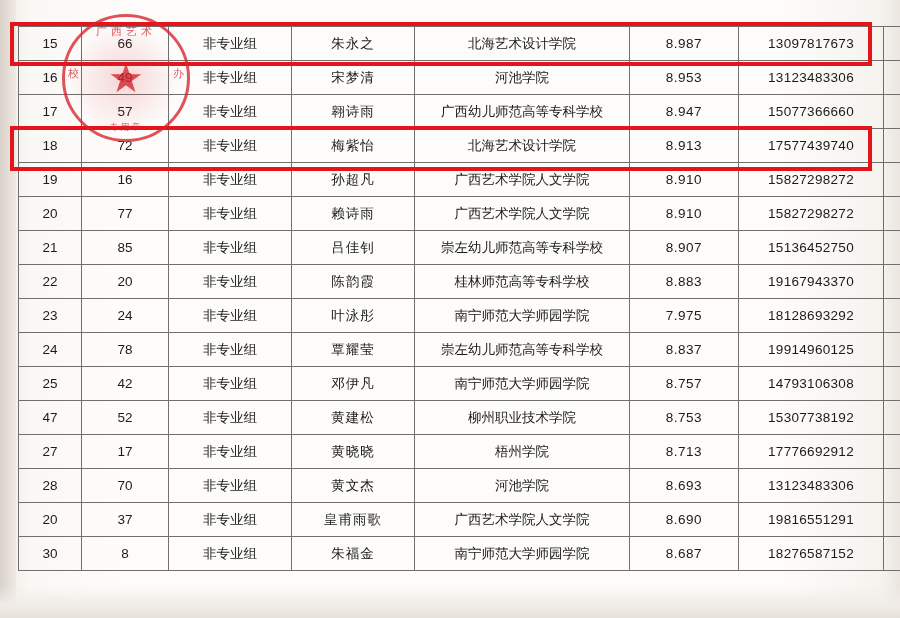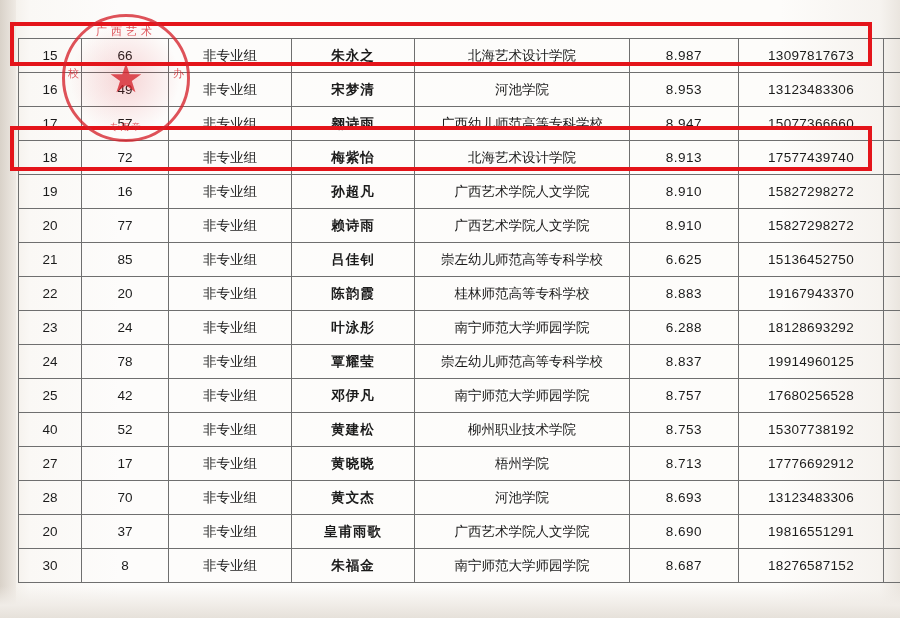"15" #table-wrap { top: 38px -> 26px }
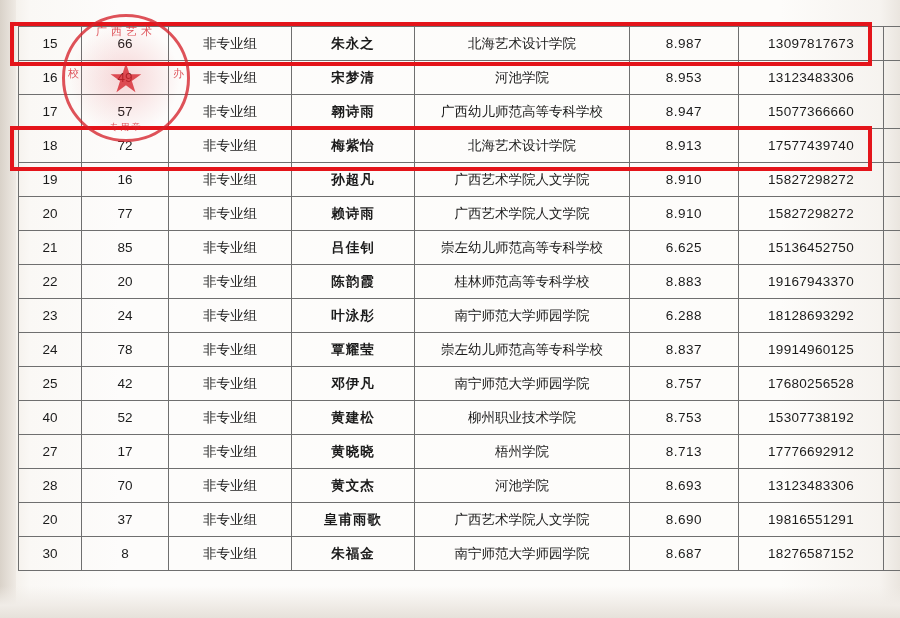"朱永之" td.c-name { font-weight: 700 -> 400 }
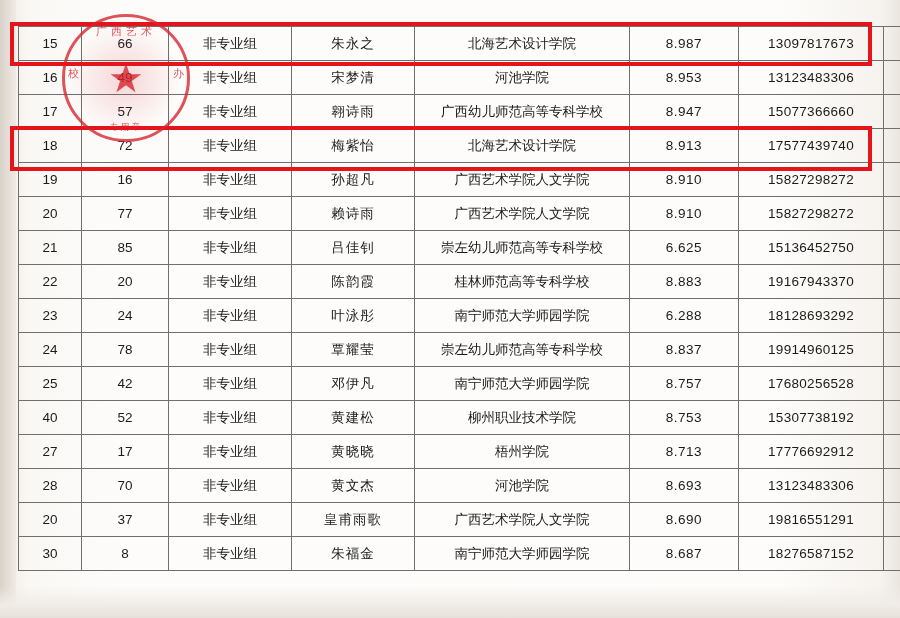"6.625" td.c-score { text: 6.625 -> 8.907 }
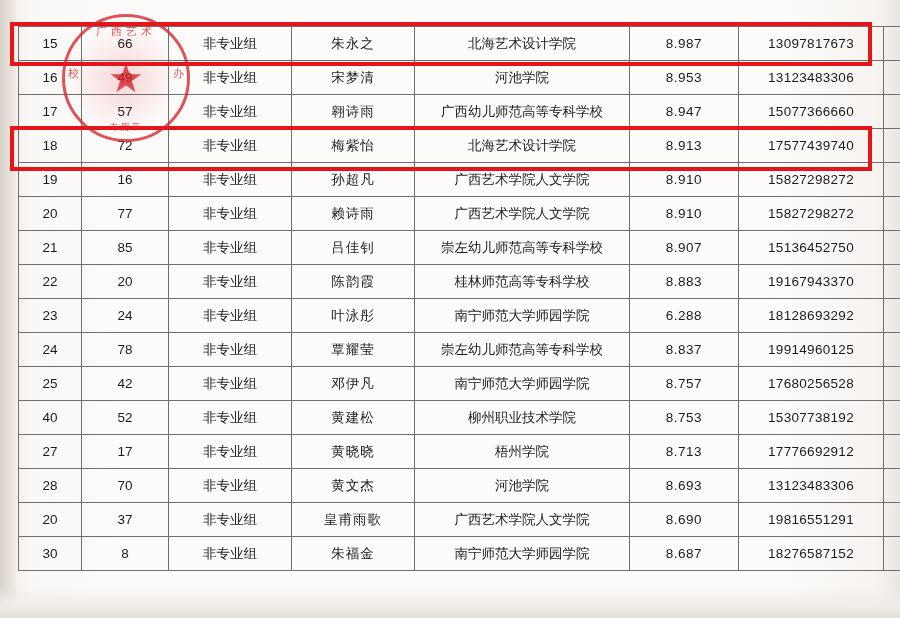"6.288" td.c-score { text: 6.288 -> 7.975 }
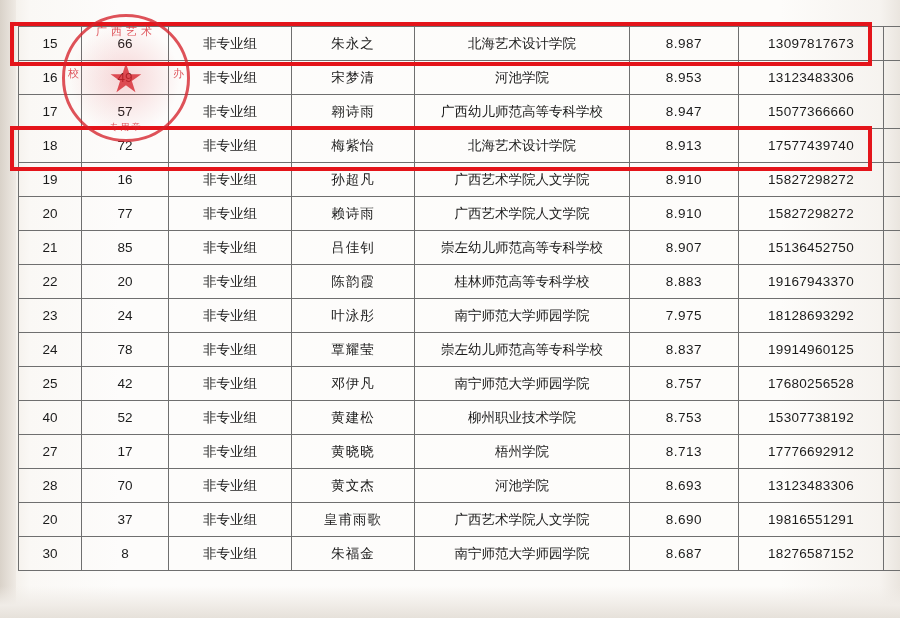"17680256528" td.c-phone { text: 17680256528 -> 14793106308 }
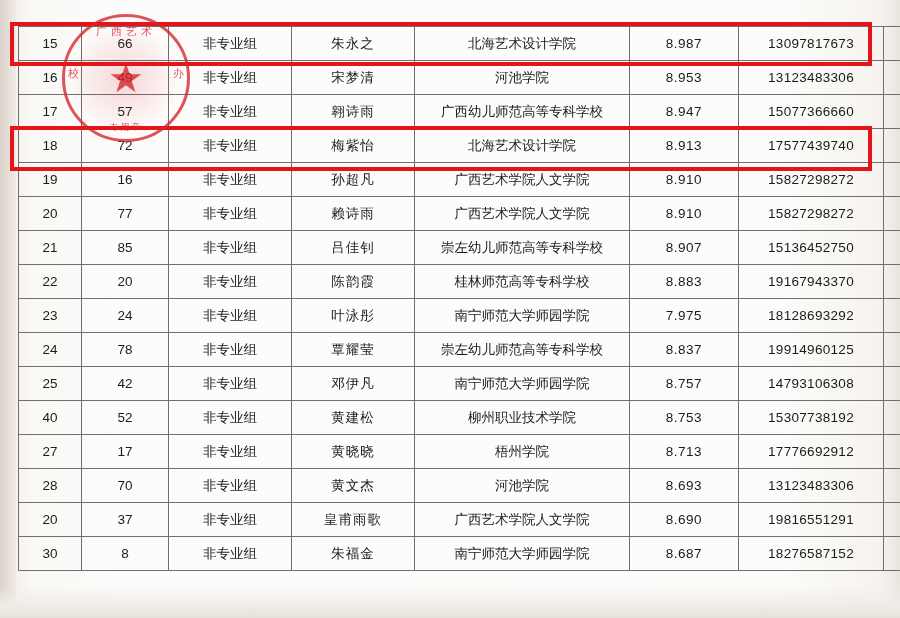"40" td.c-rank { text: 40 -> 47 }
